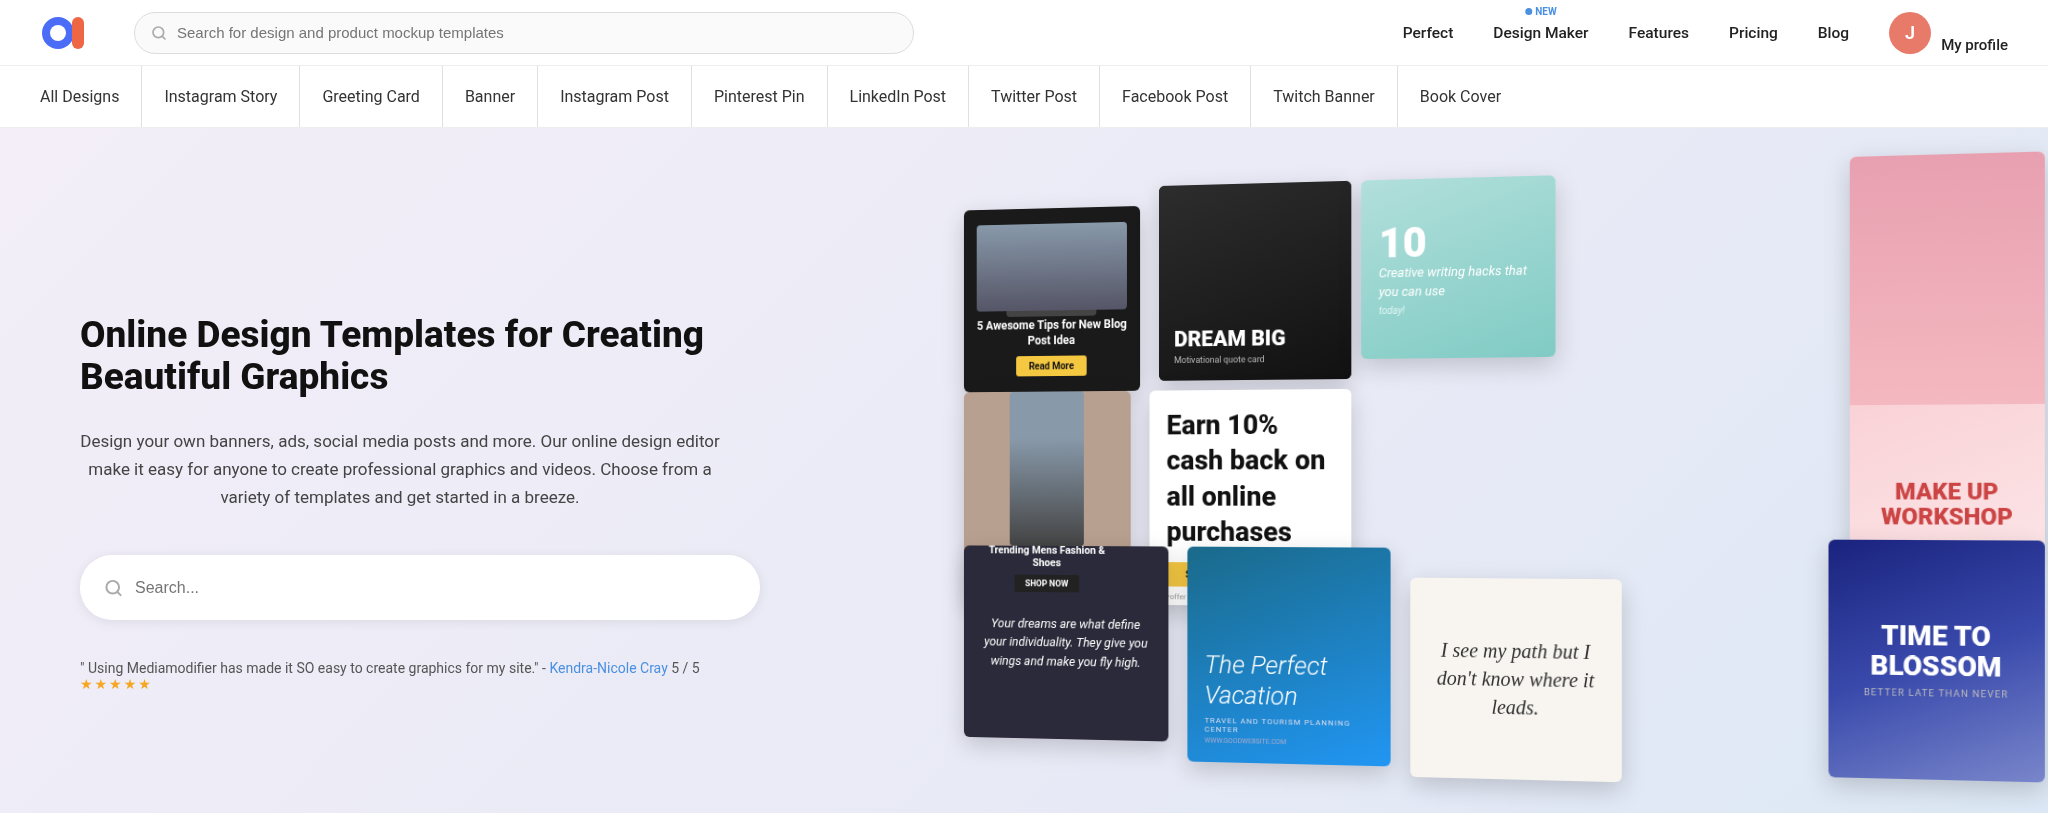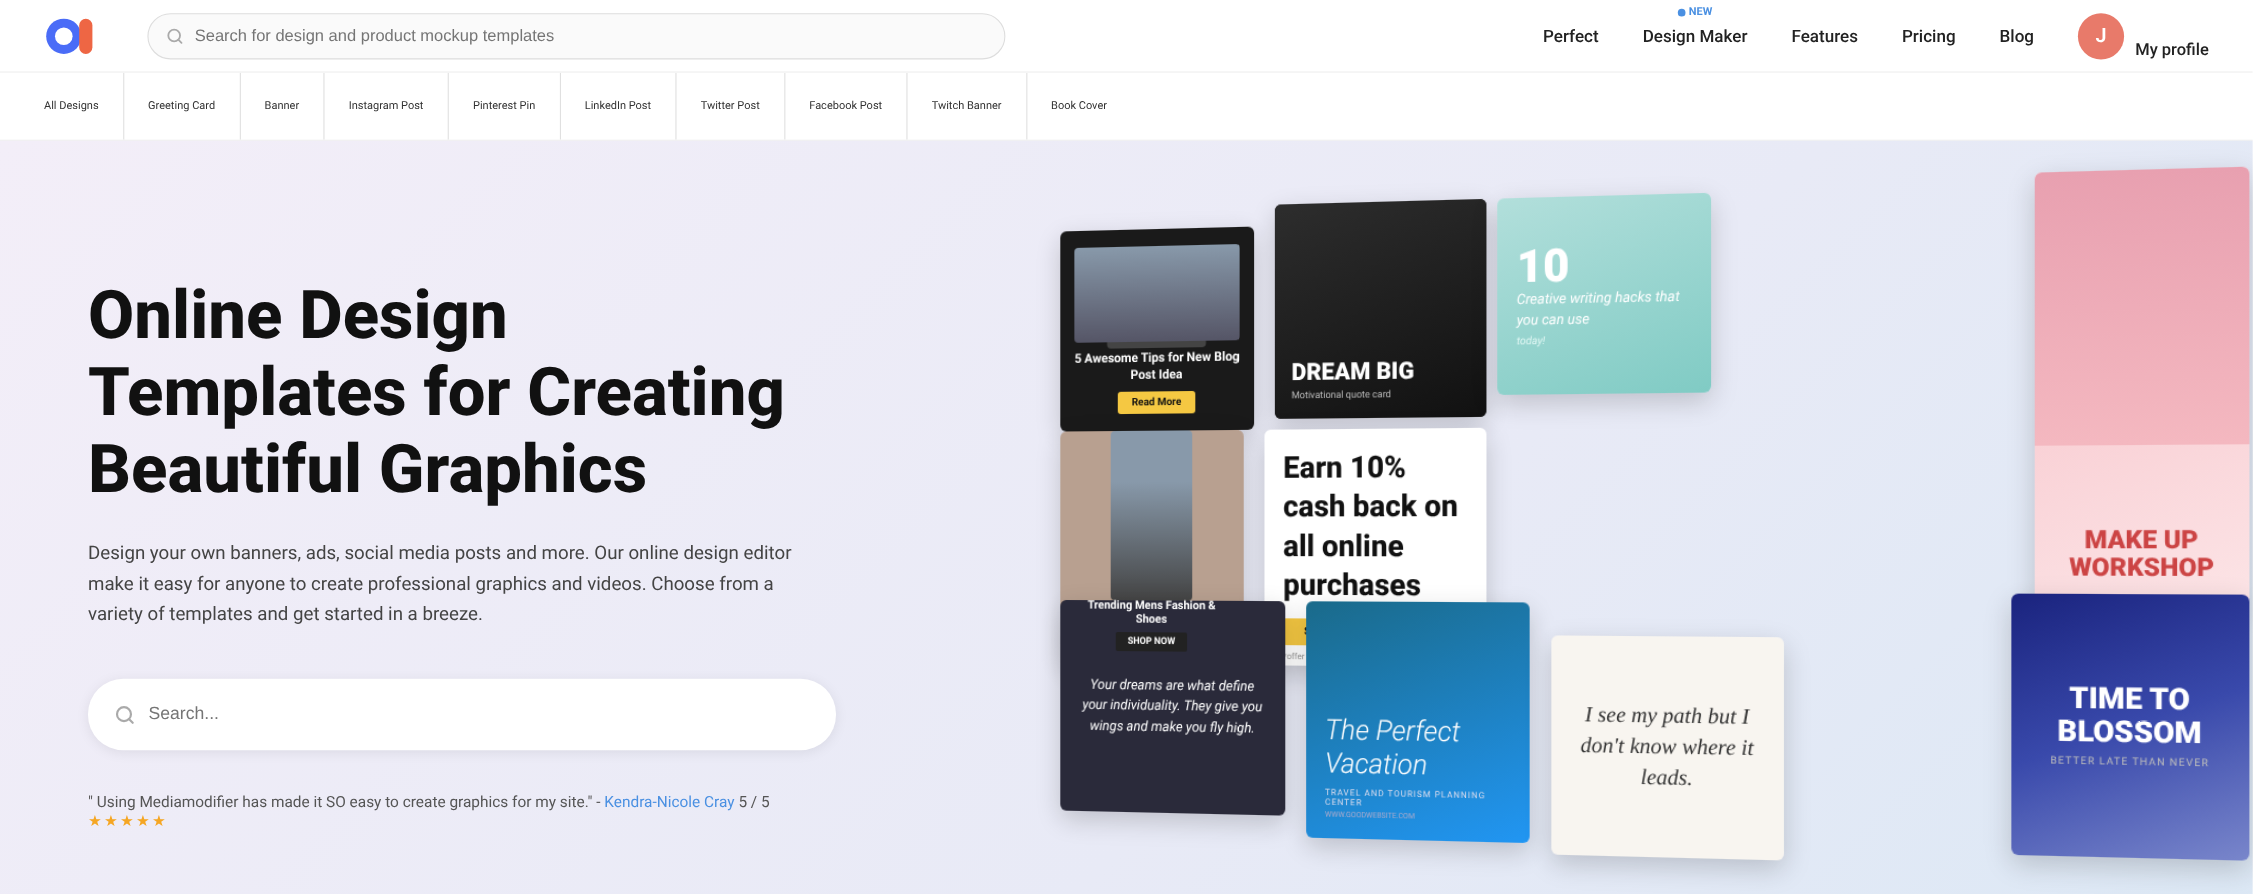"All Designs" .subnav-item { font-size: 10px -> 16px }
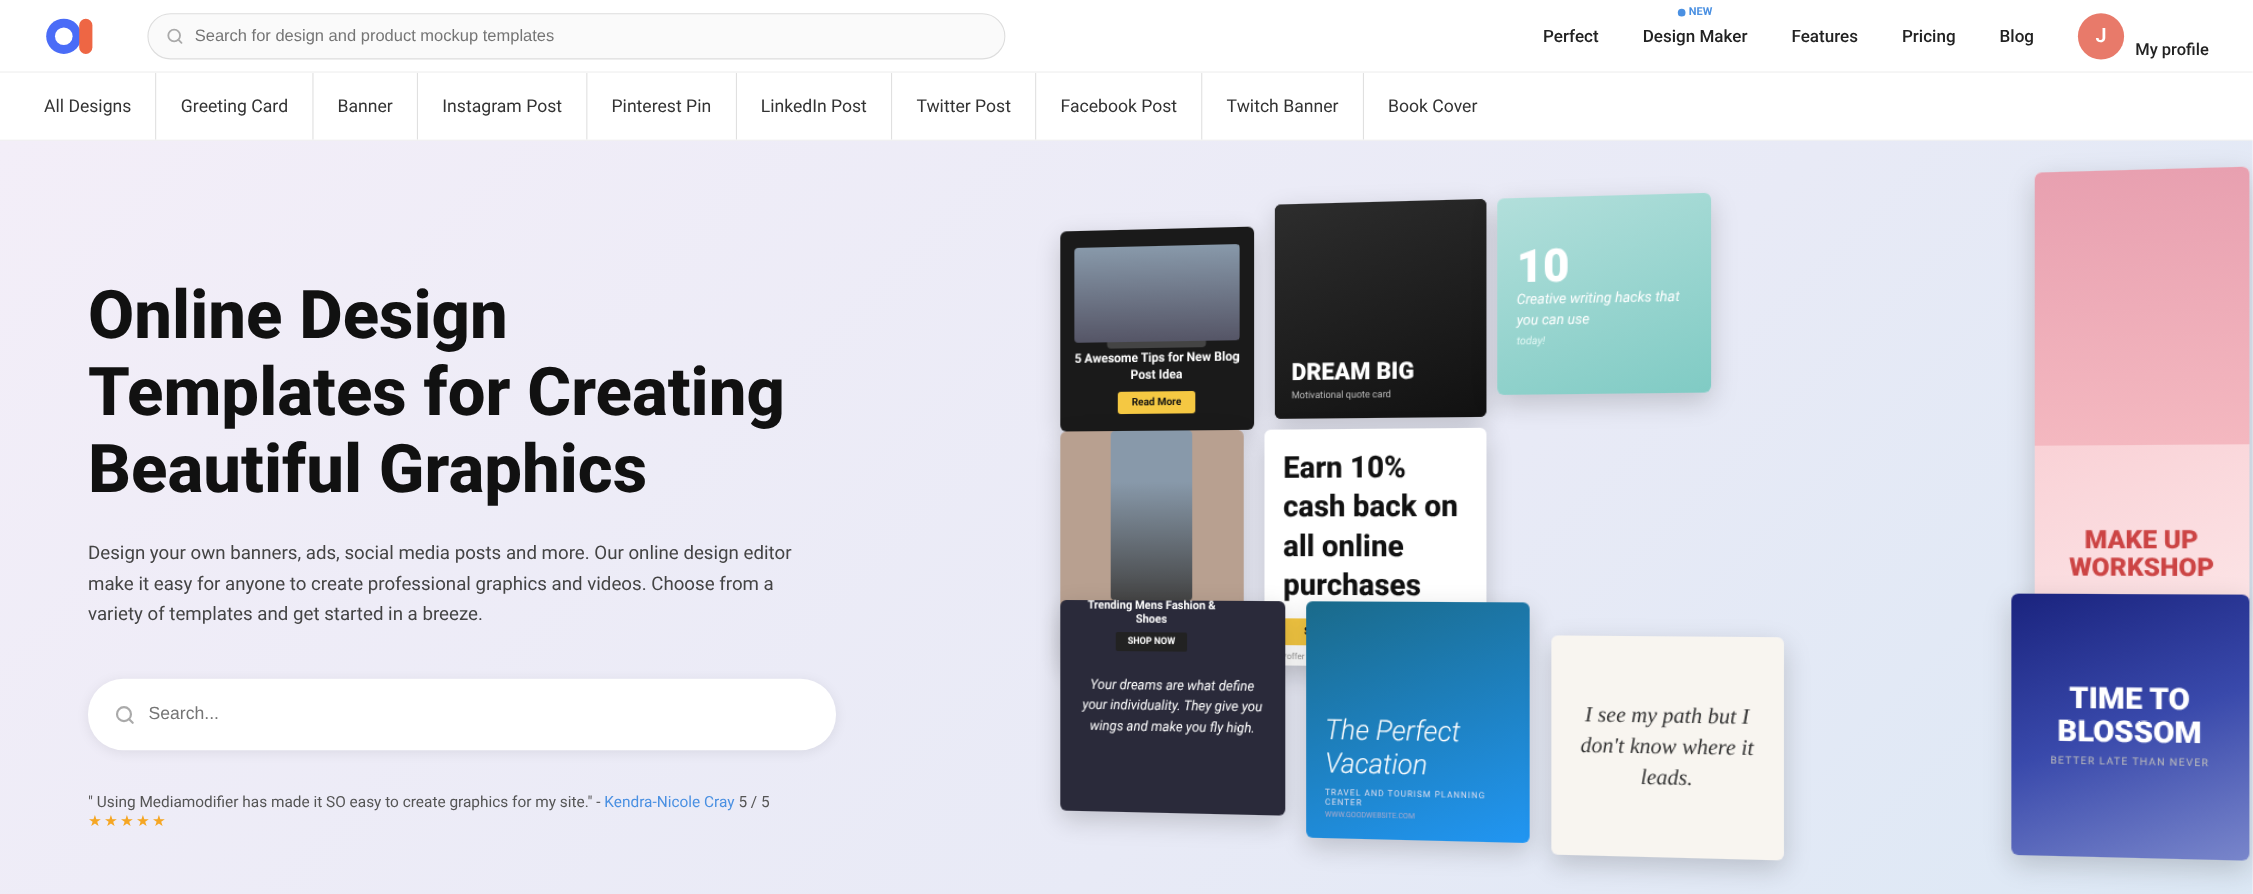"Instagram Story" span.subnav-item { html: none -> <span>Instagram Story</span> }
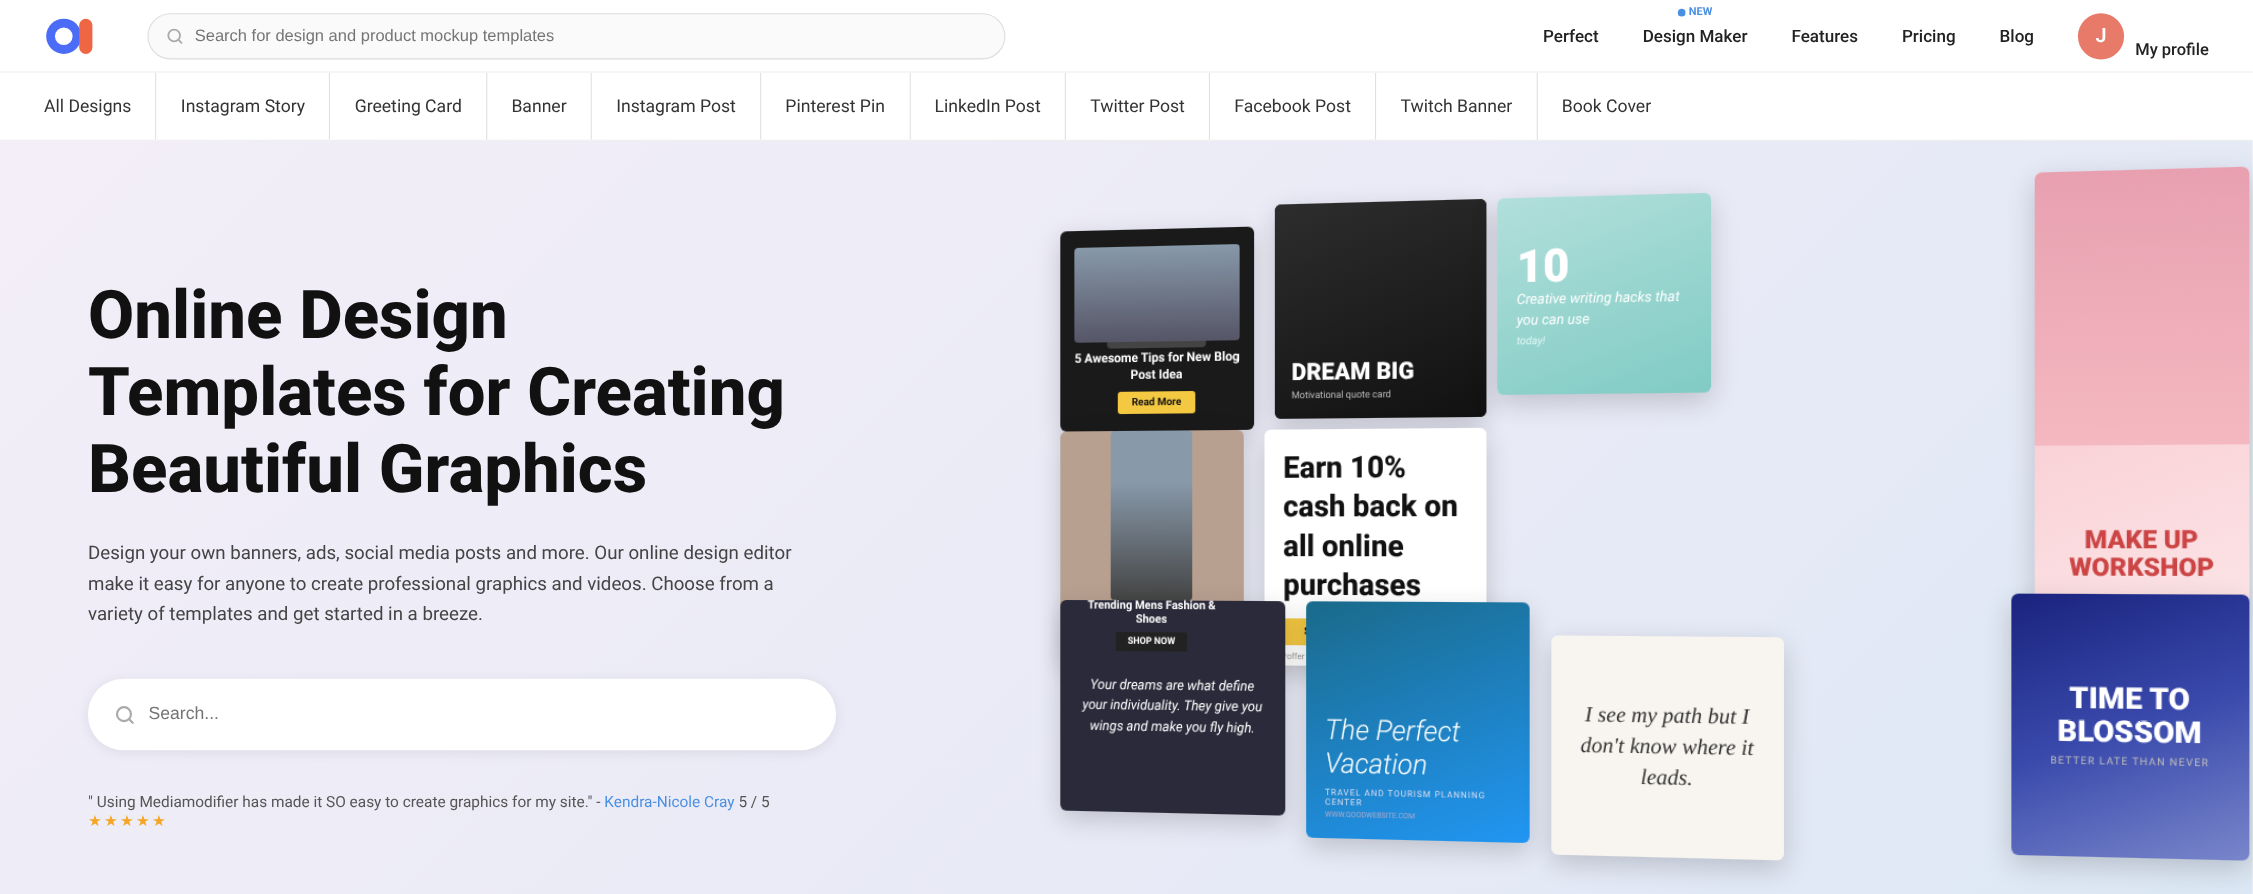"Online Design Templates for Creating" .hero-title { font-size: 61px -> 37px }
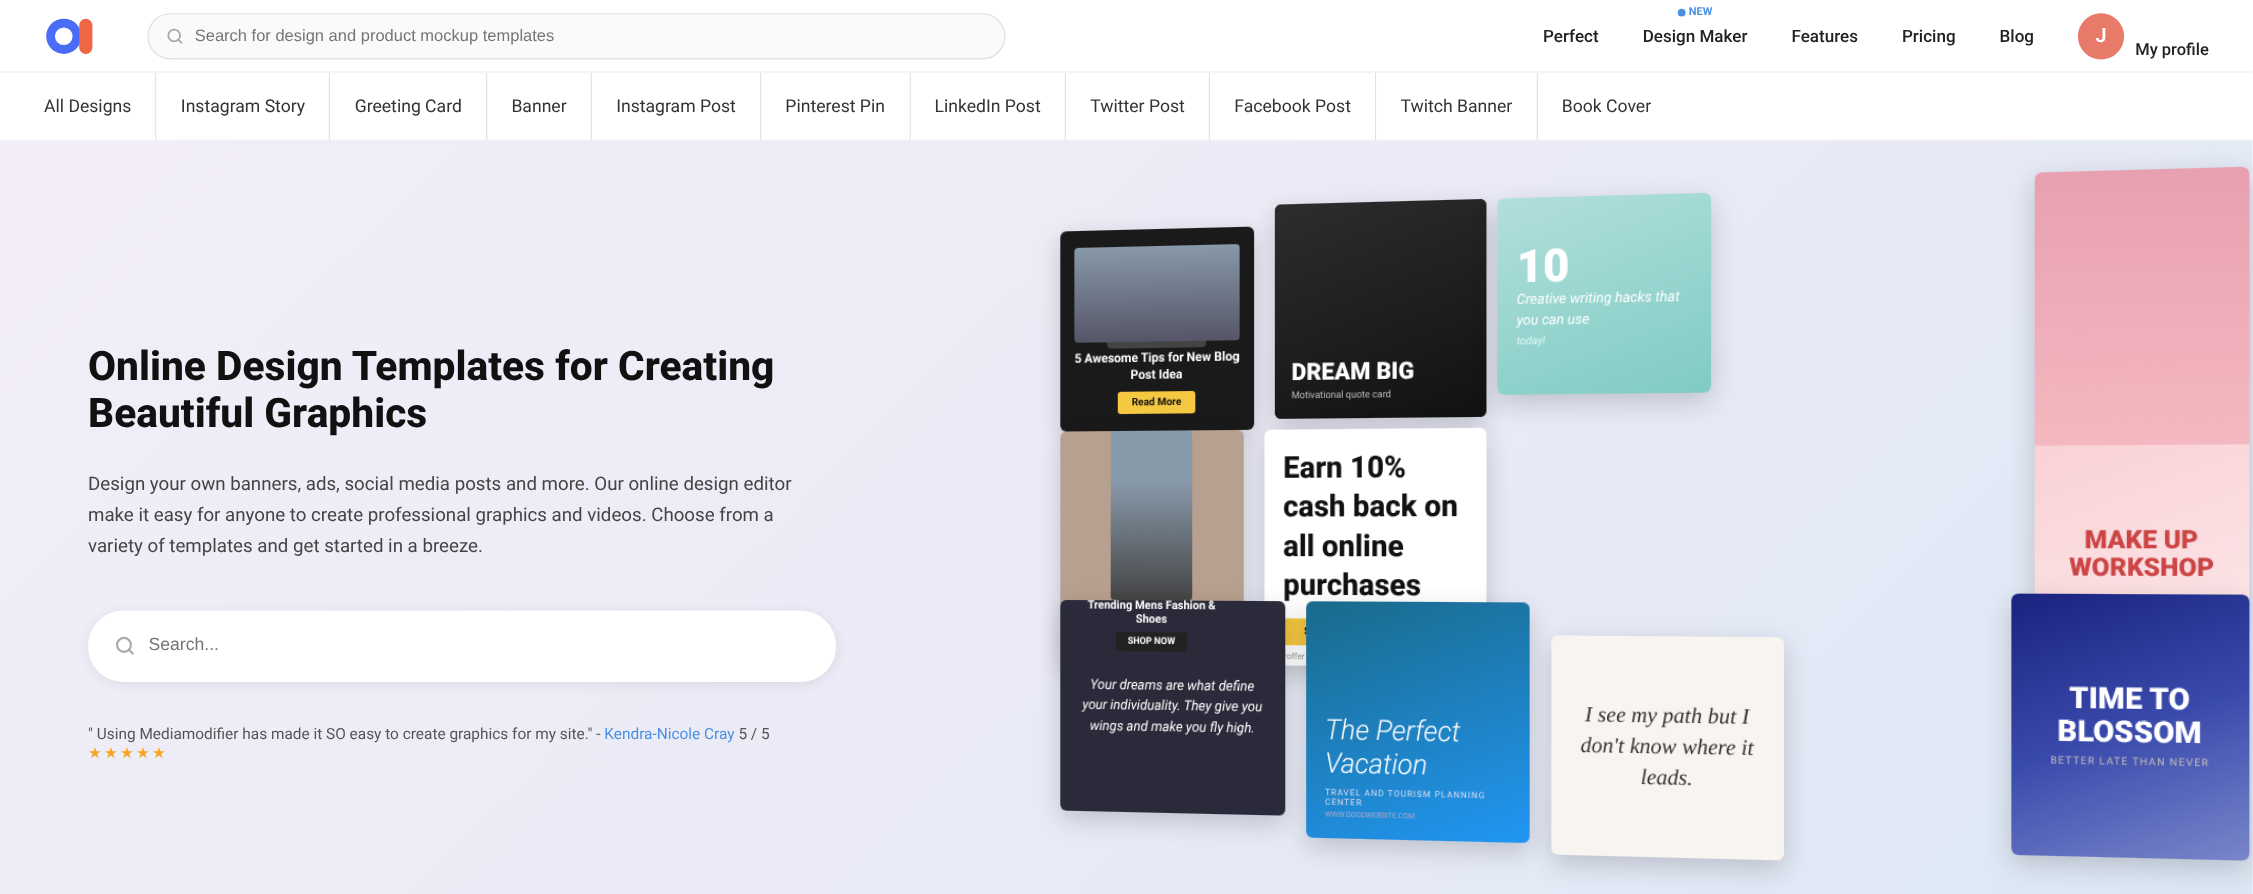"Design your own banners, ads," .hero-subtitle { text-align: none -> center }
